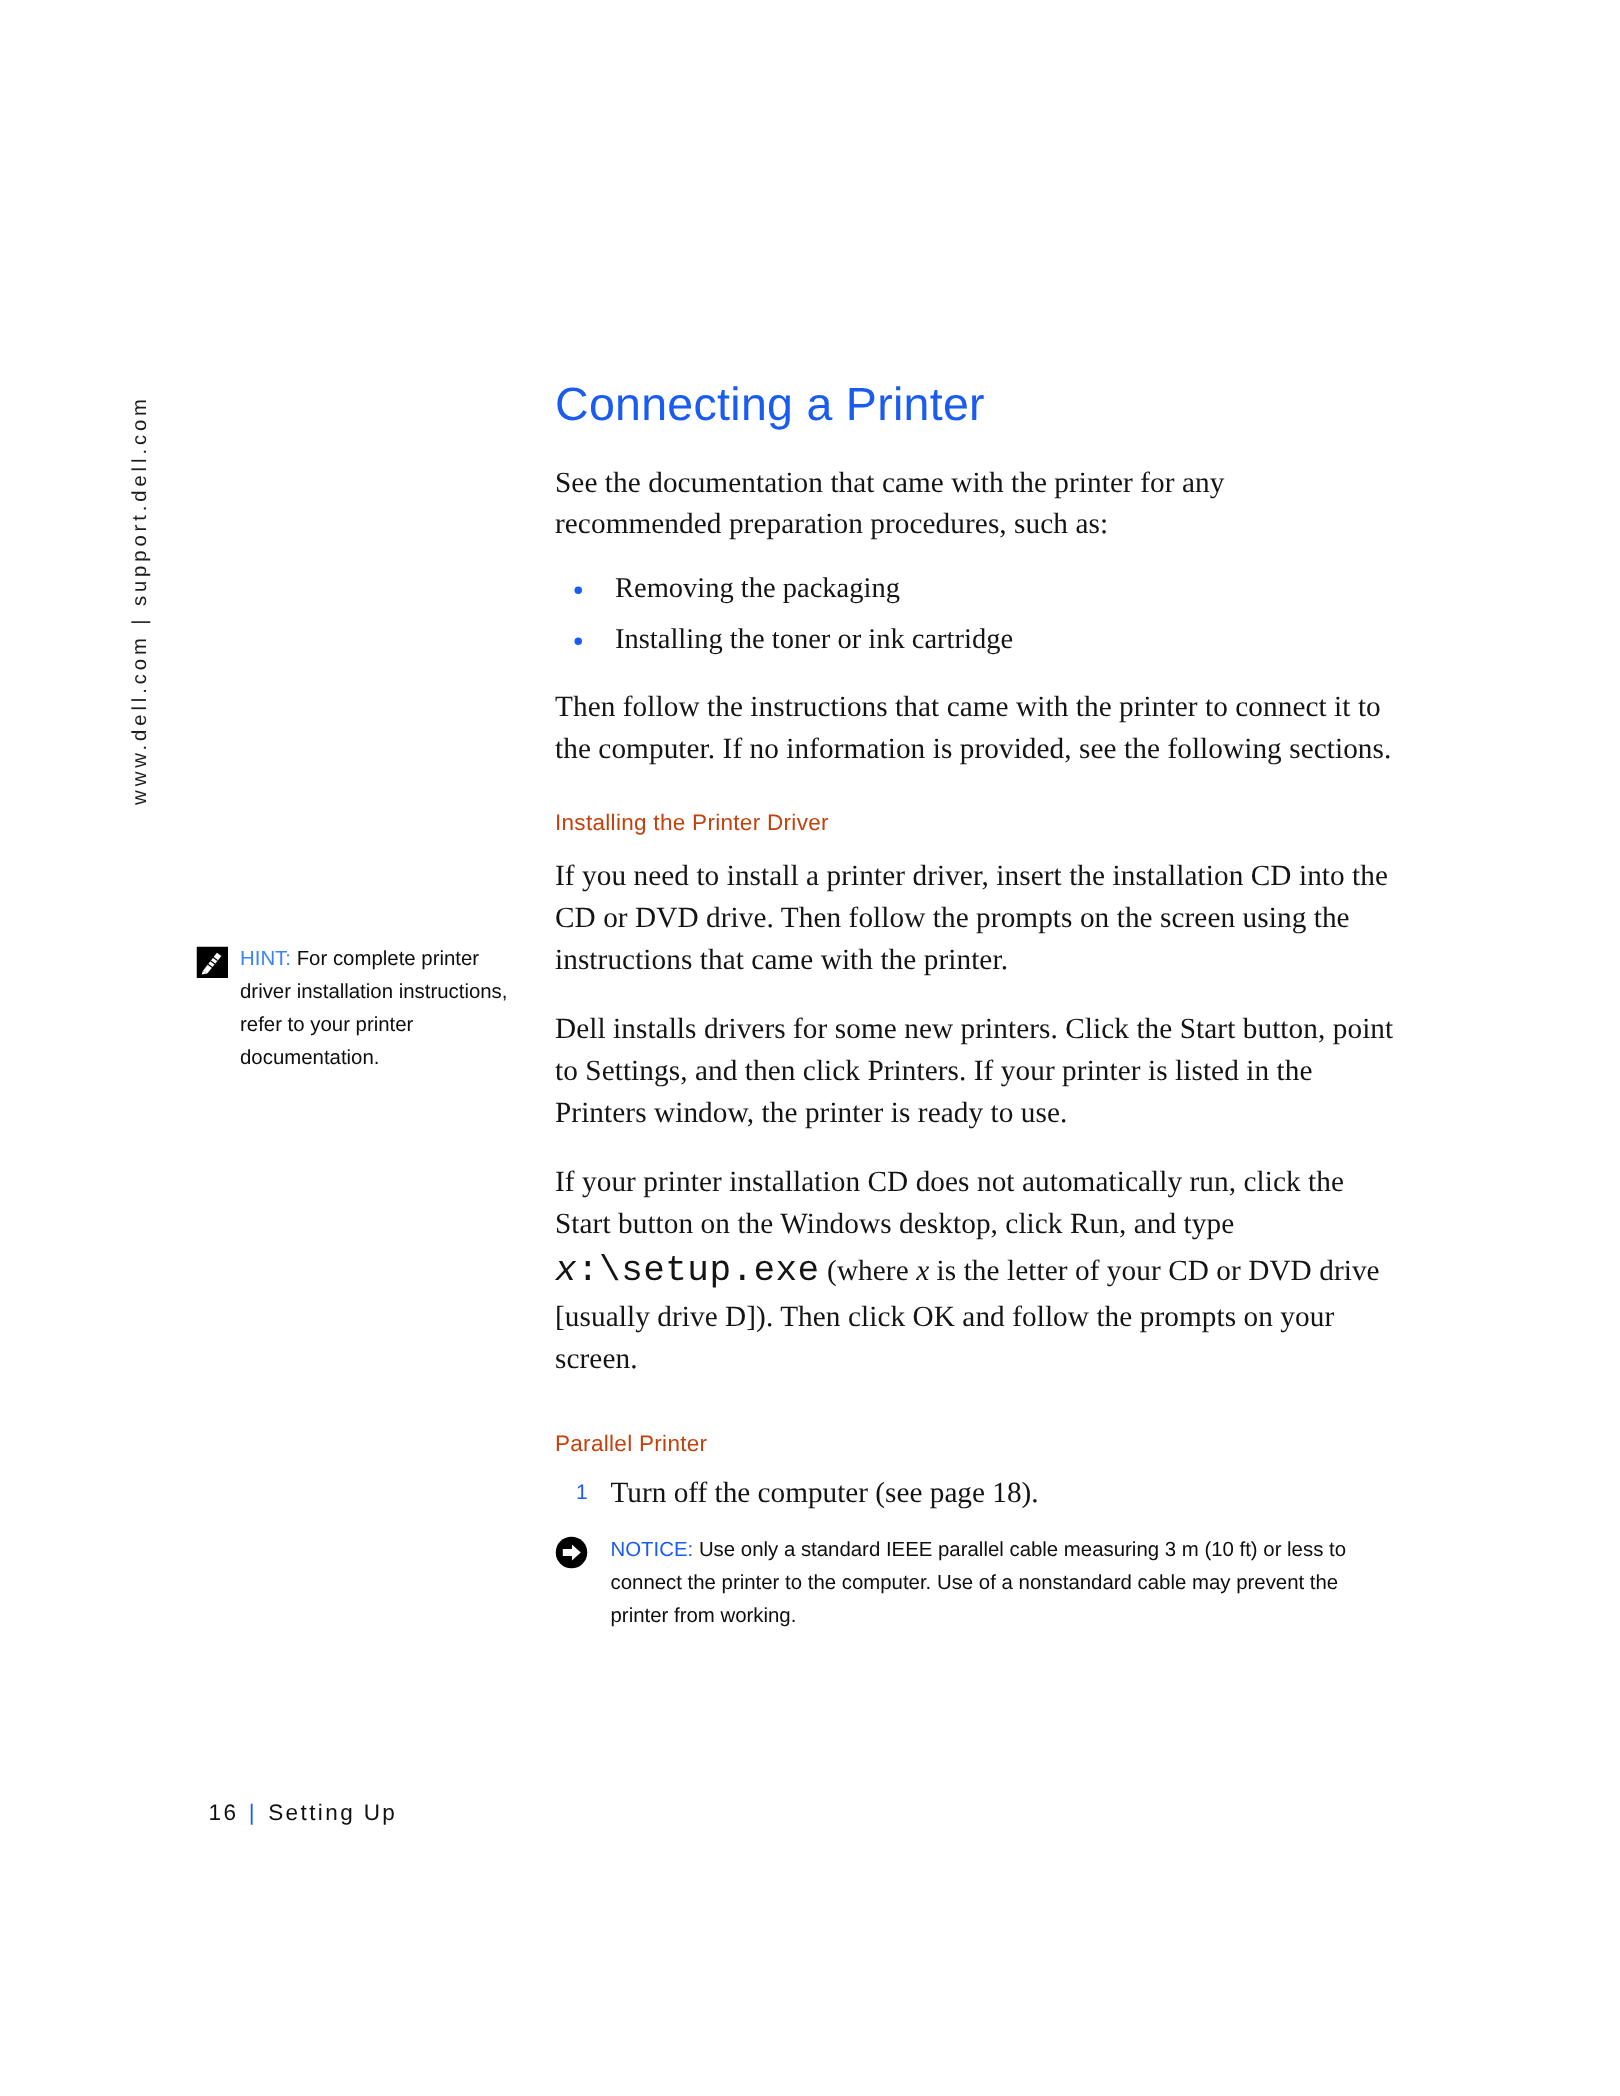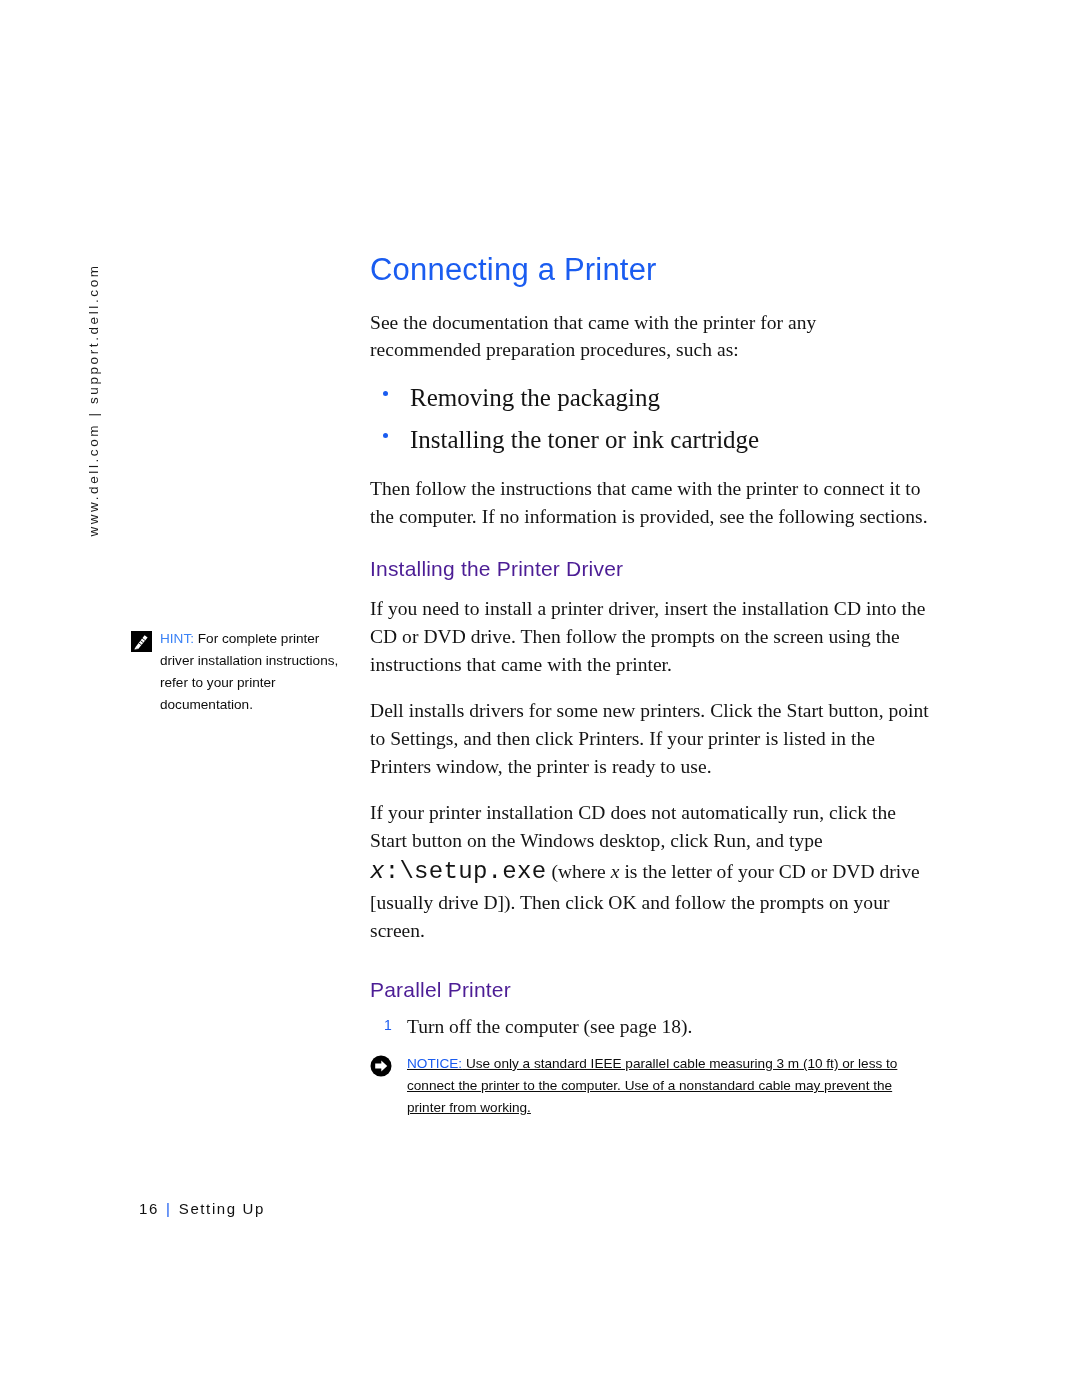"Removing the packaging" ul.bullets li { font-size: 25px -> 19px }
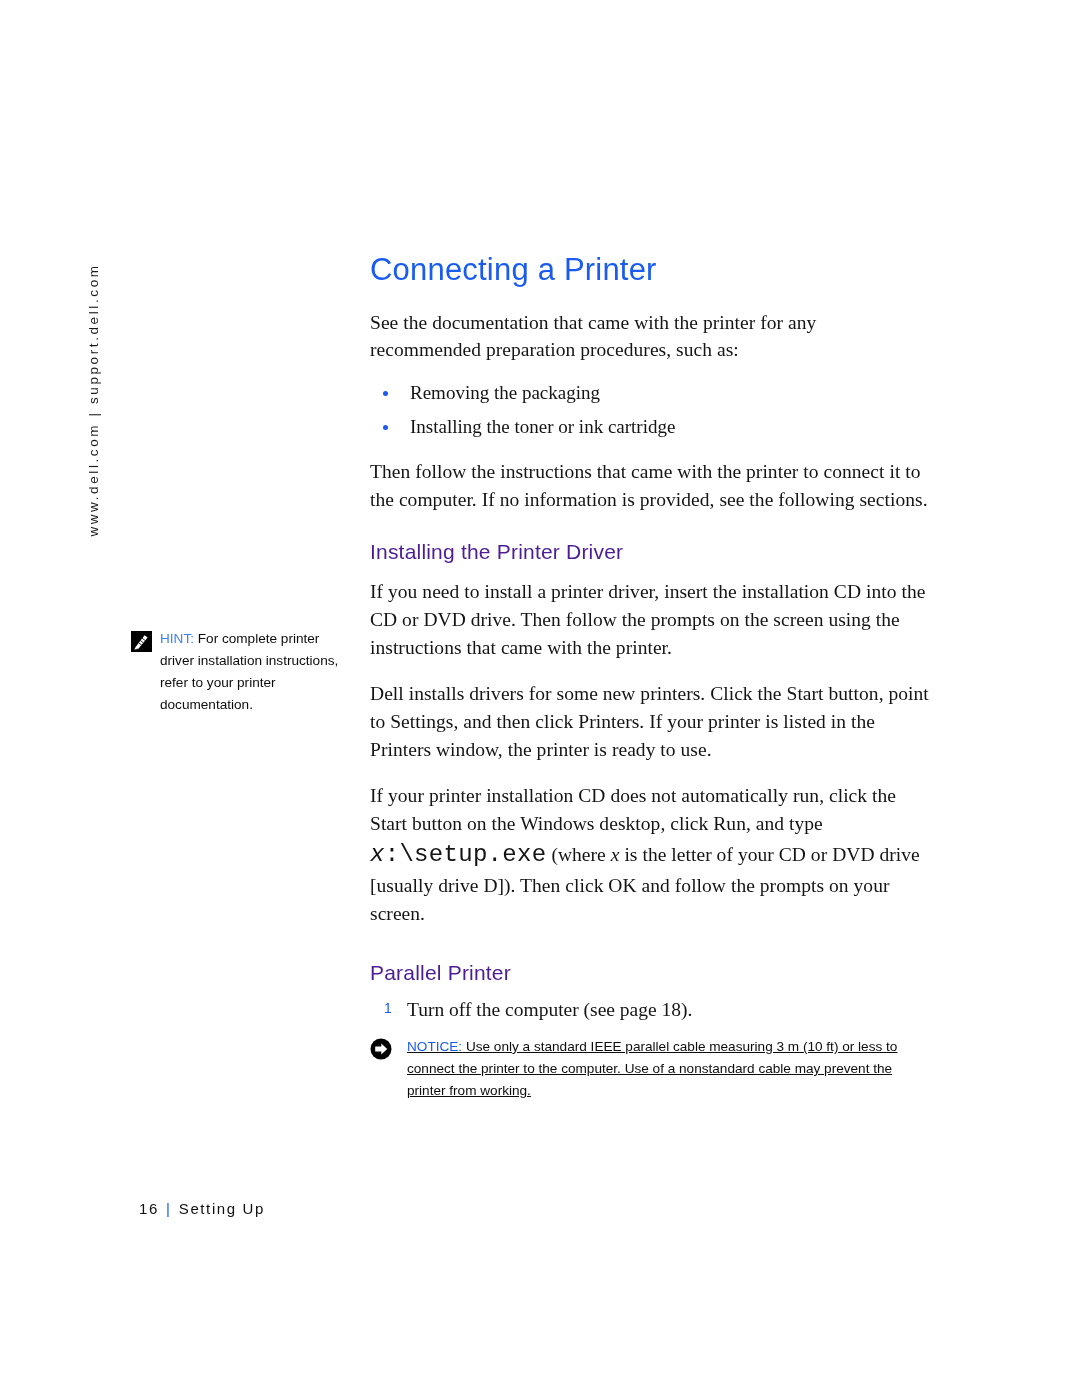"Installing the Printer Driver" h2.section-head { color: #4c1d95 -> #c2410c; font-size: 21px -> 15px }
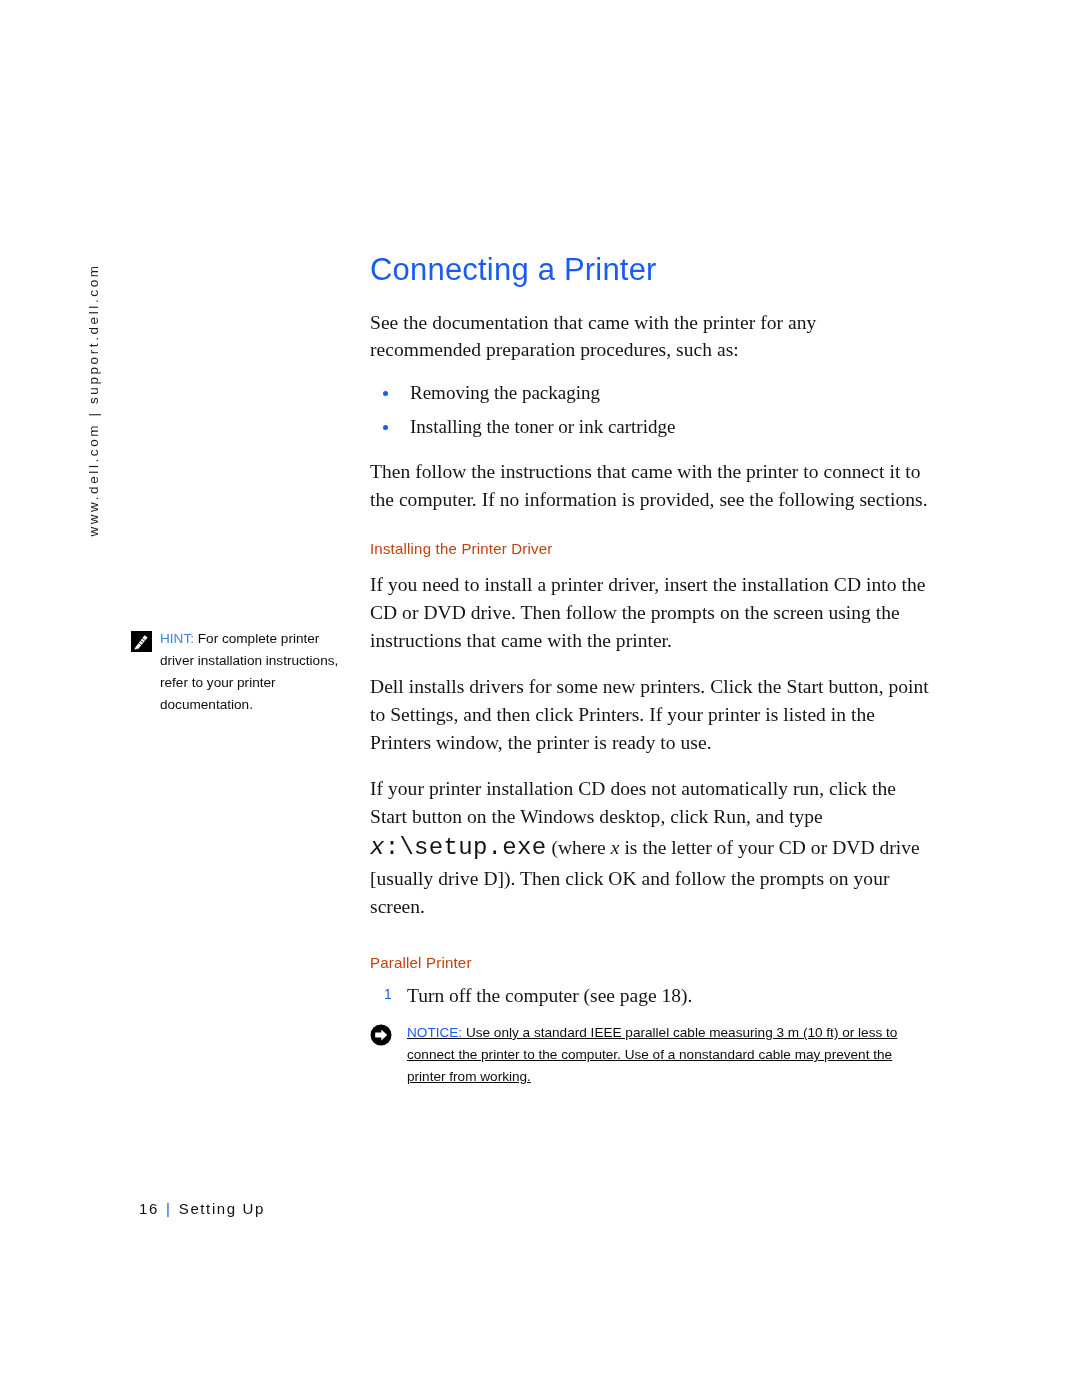"NOTICE: Use only a standard" .notice .notice-body { text-decoration: underline -> none }
